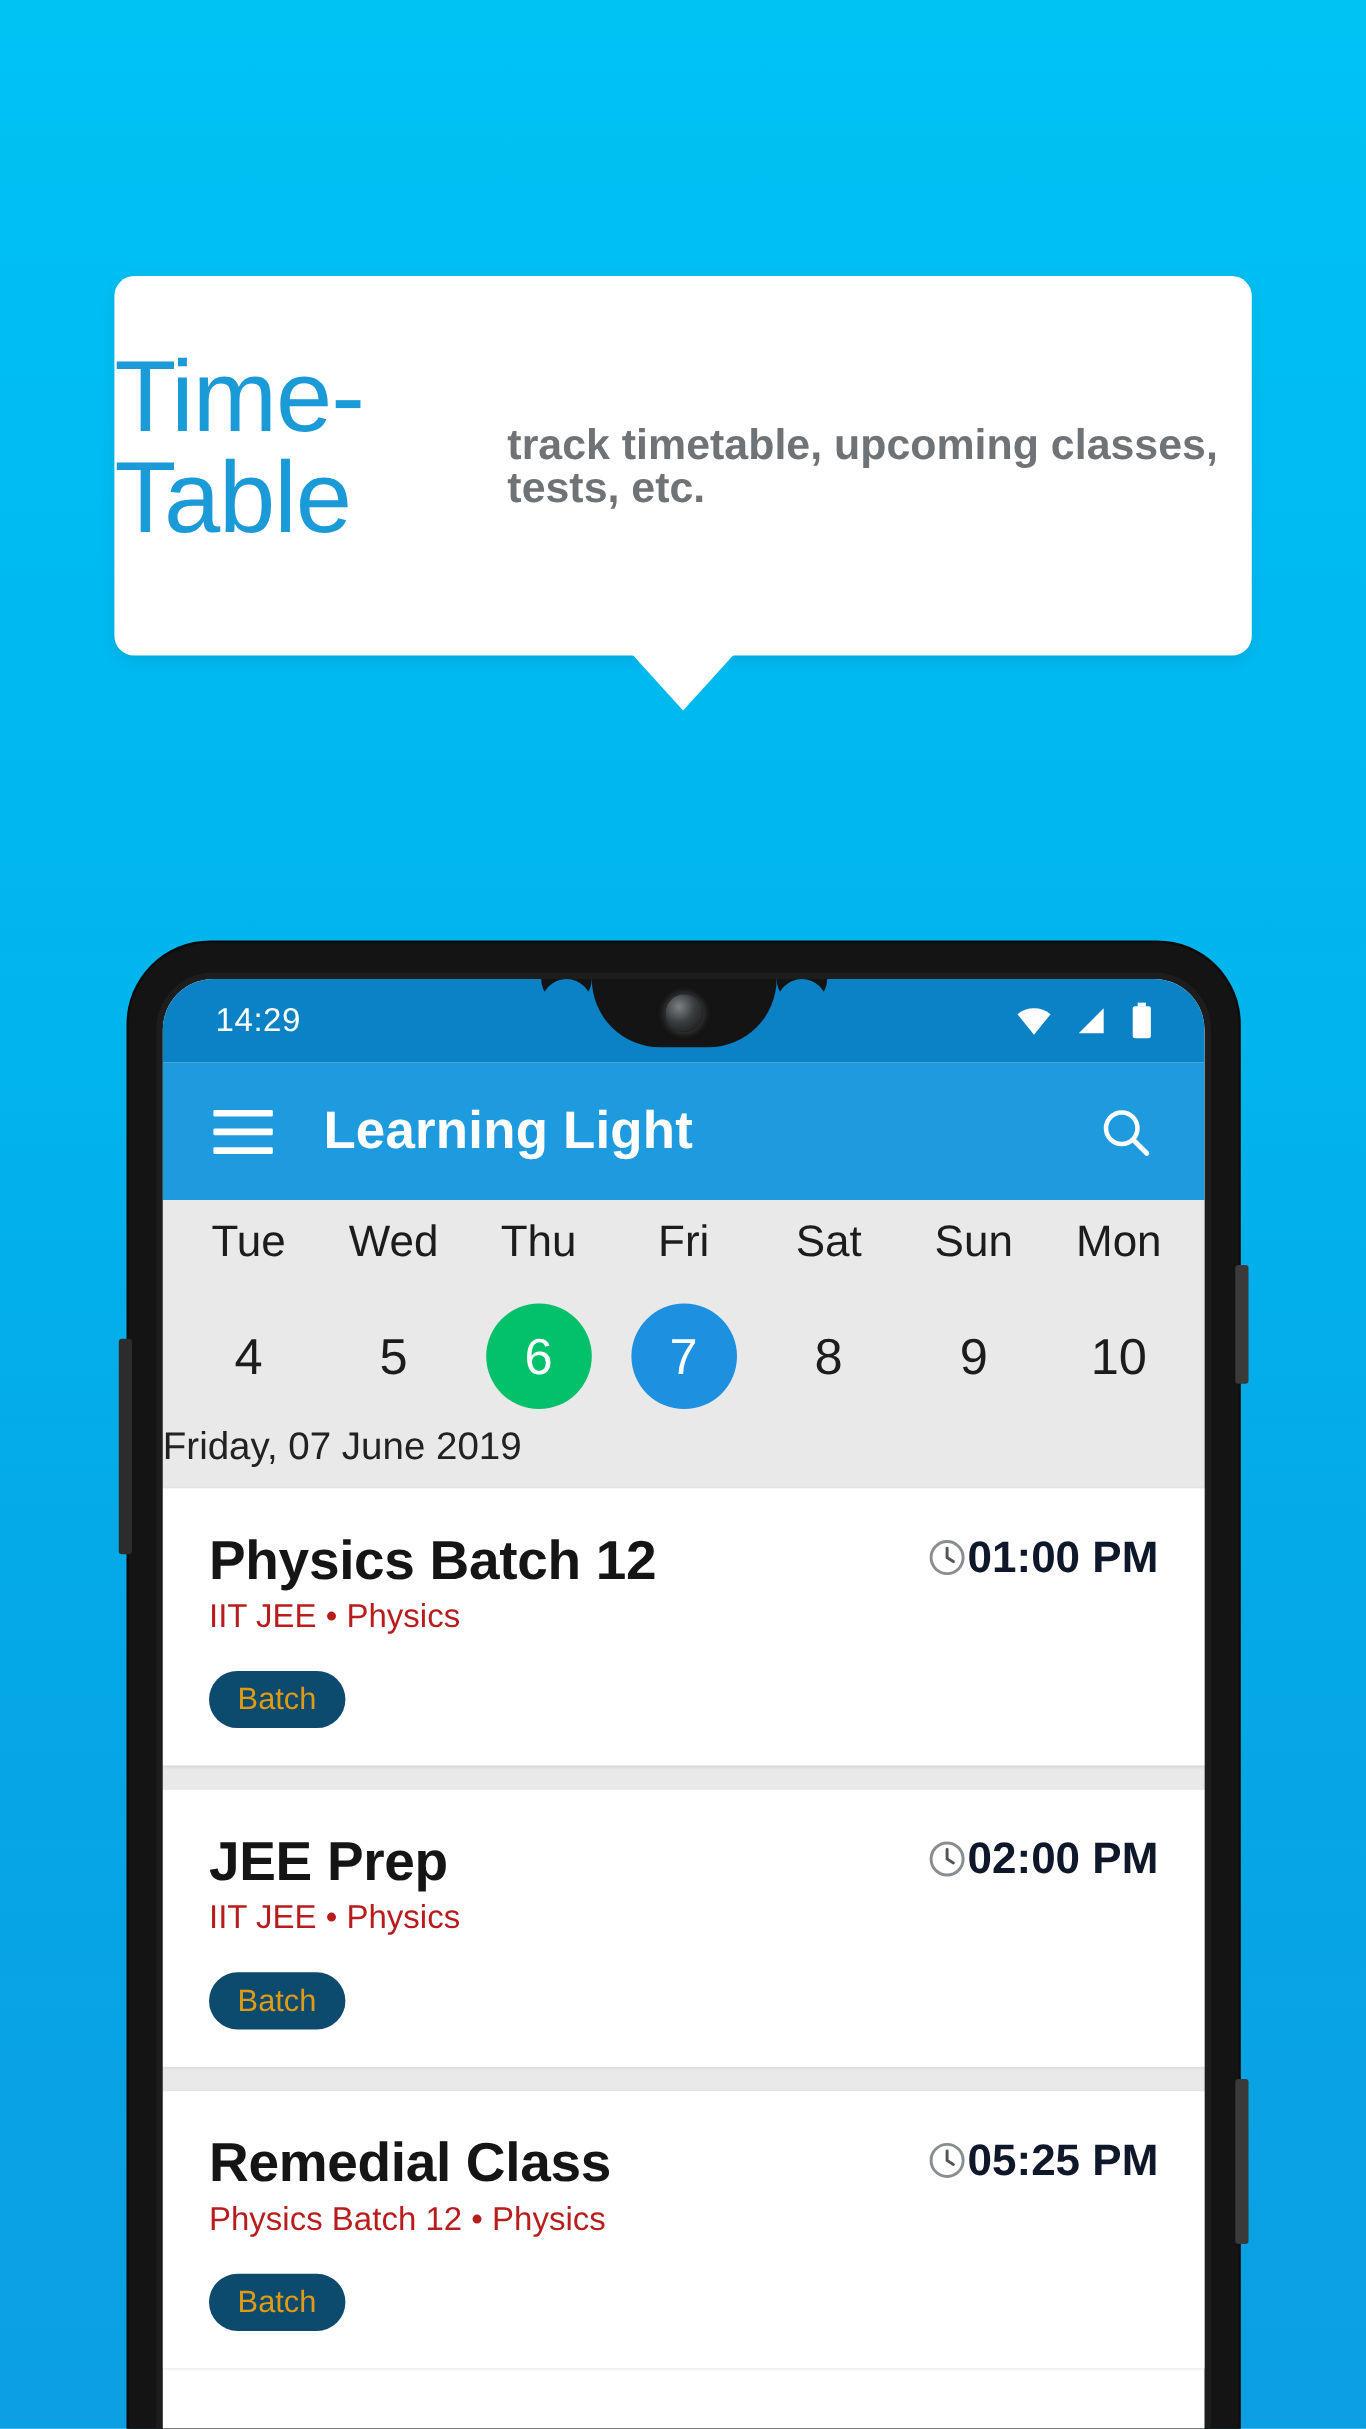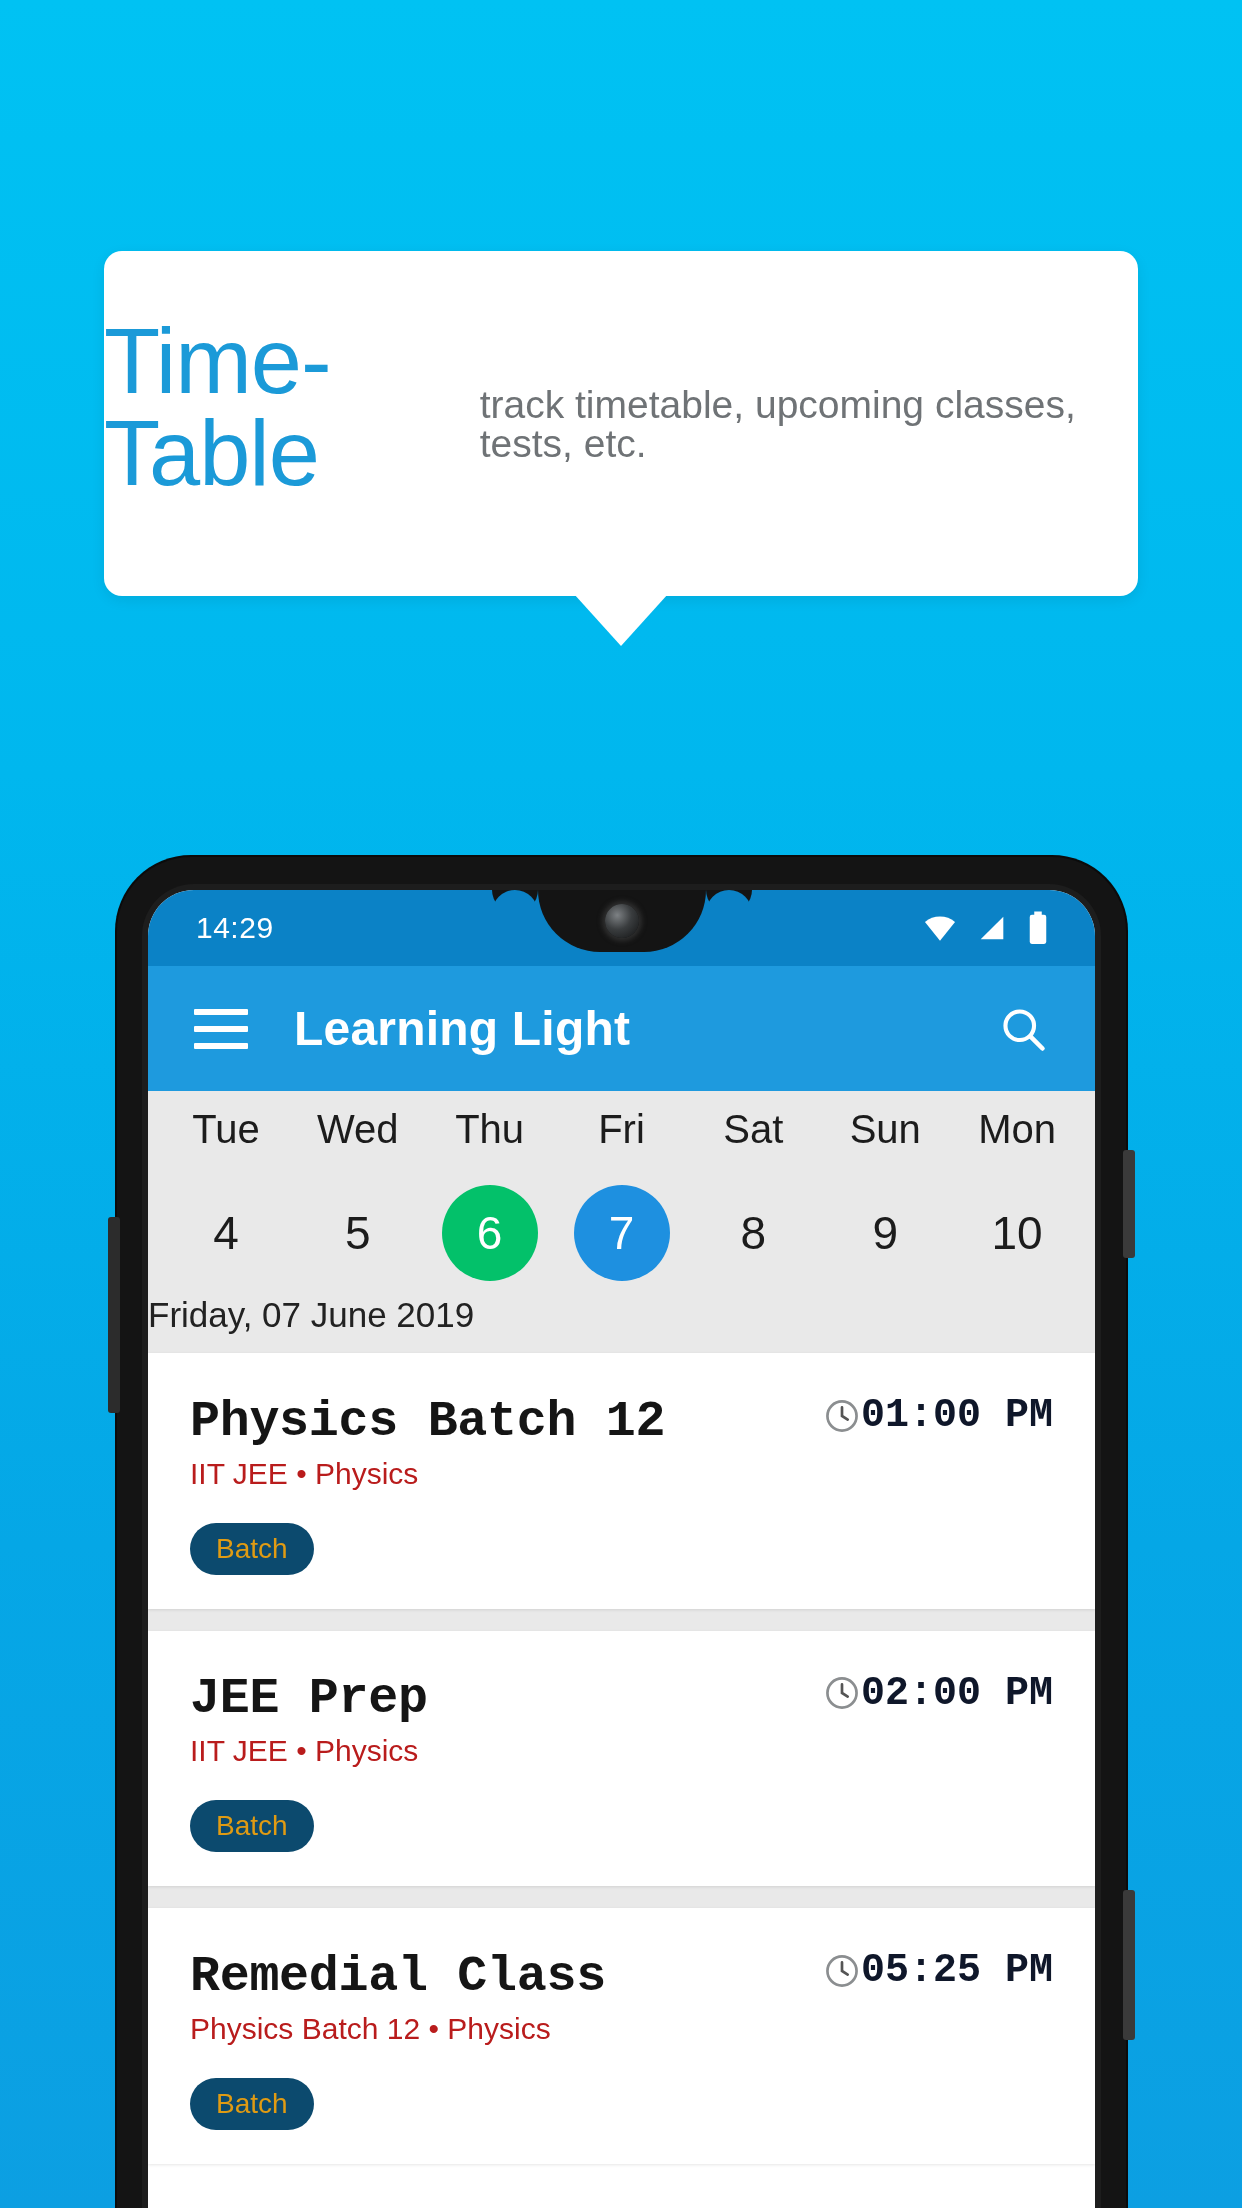"track timetable, upcoming classes," .callout-sub { font-weight: 400 -> 700 }
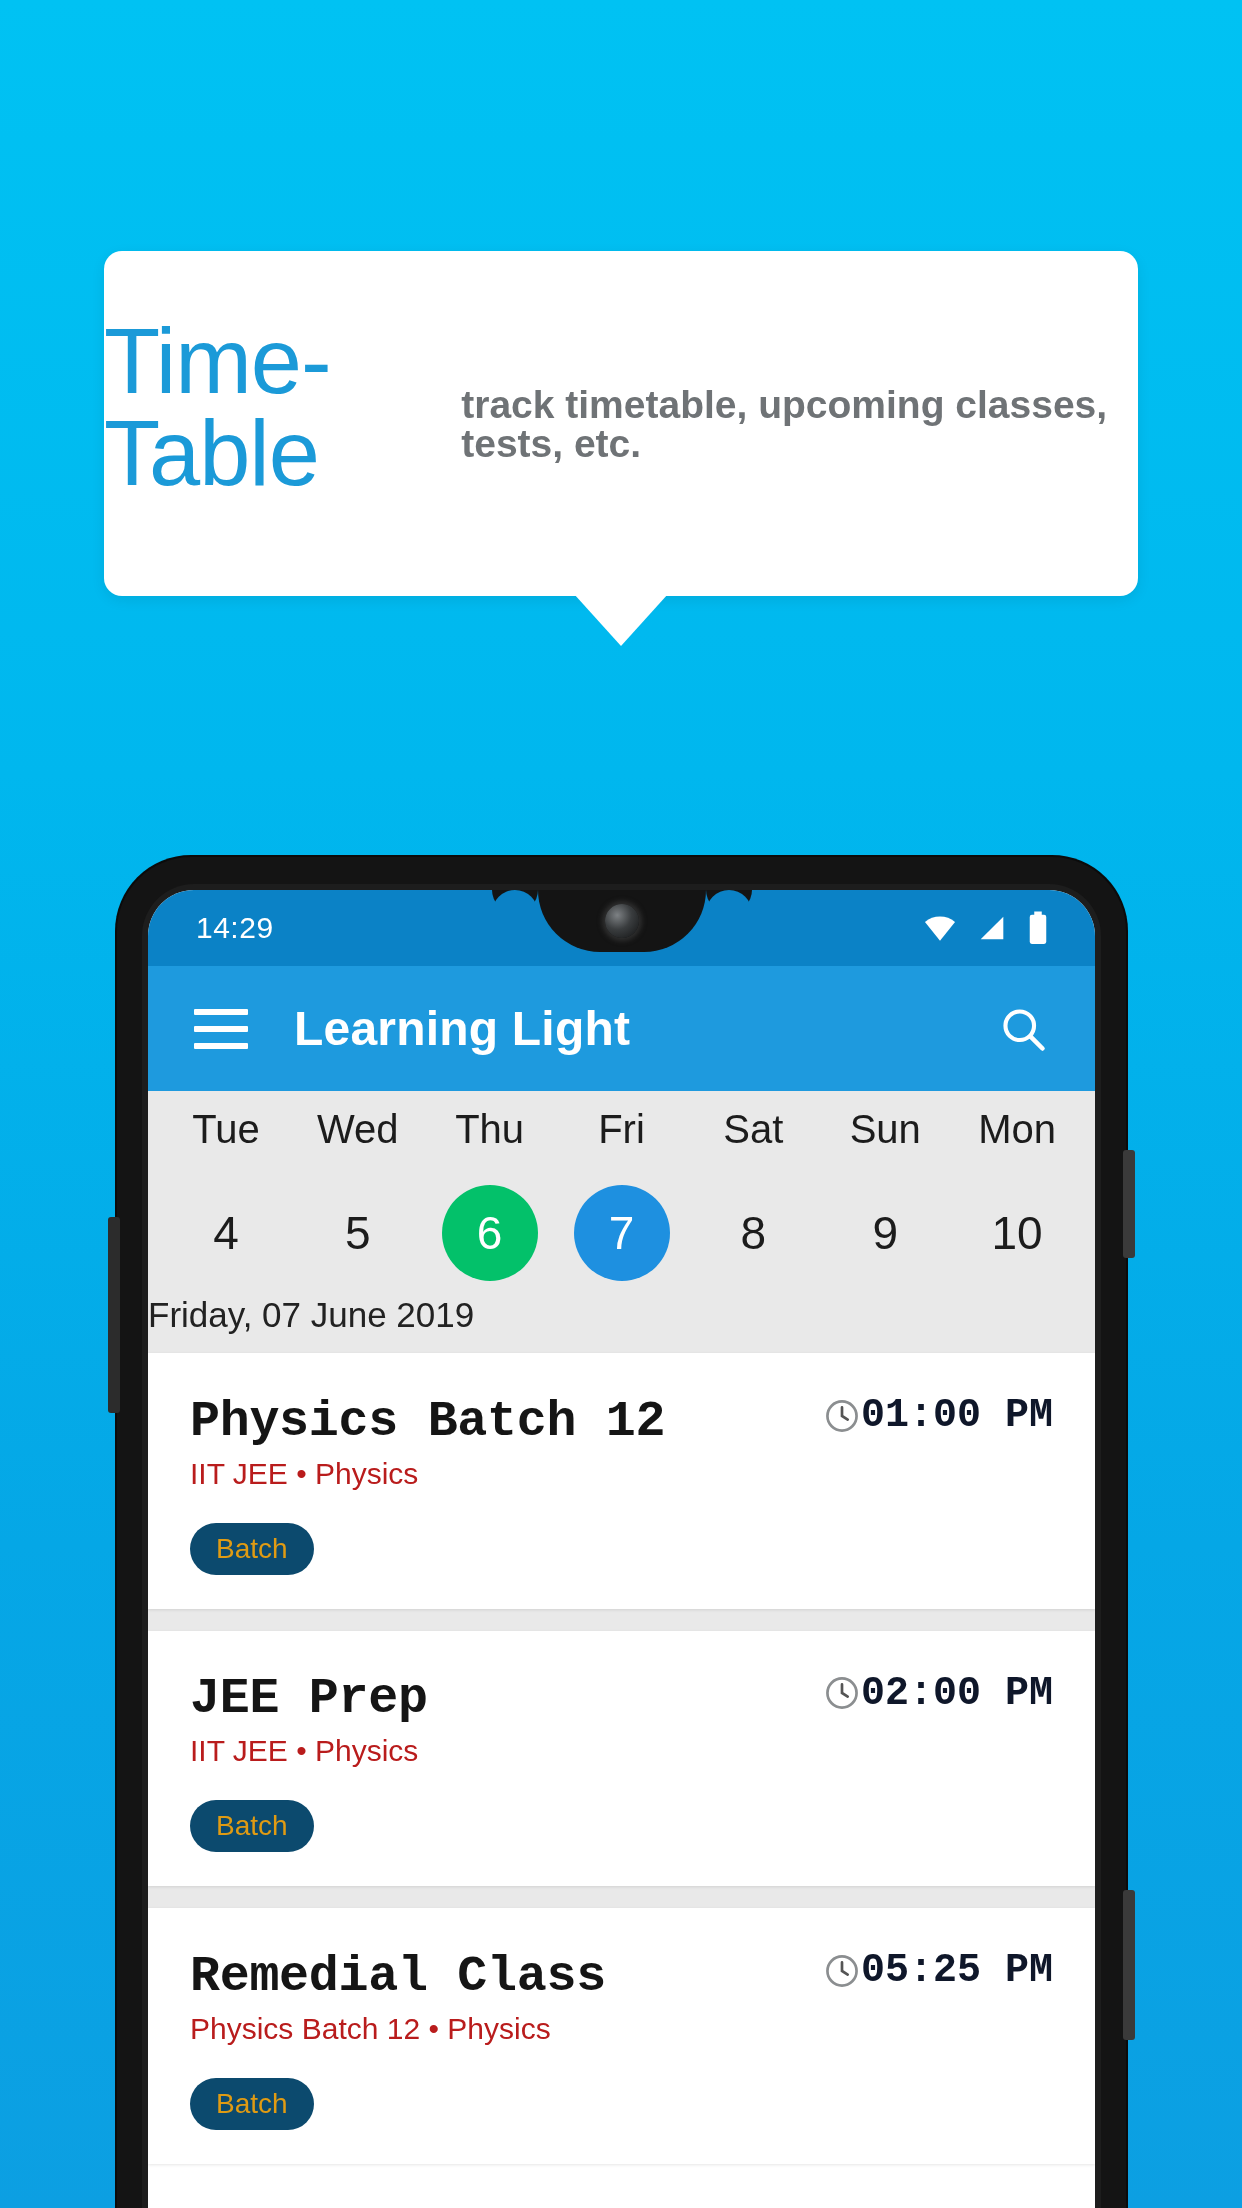"Physics Batch 12" .card-top { font-family: Liberation Mono, monospace -> none }
